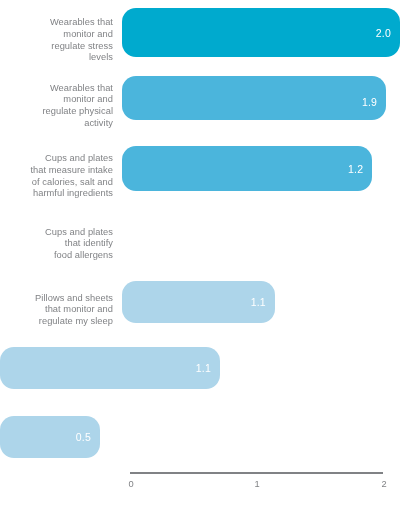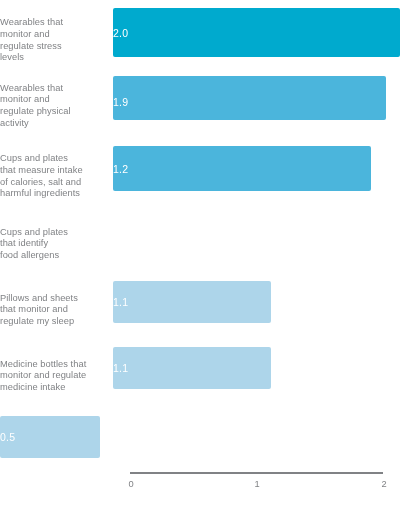"Wearables that" .cat-label { text-align: none -> right; width: 113px -> 122px }
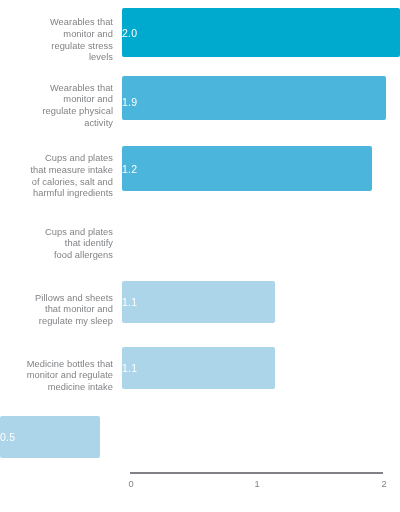"2.0" .bar { border-radius: 2px -> 14px; justify-content: flex-start -> flex-end }
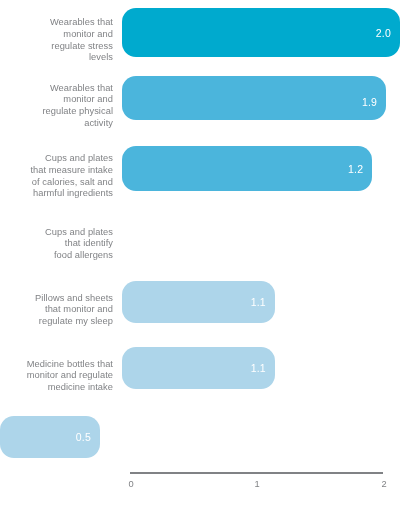"Medicine bottles that" div.cat-label { html: <div>Medicine bottles that monitor and regulate medicine intake</div> -> none }
